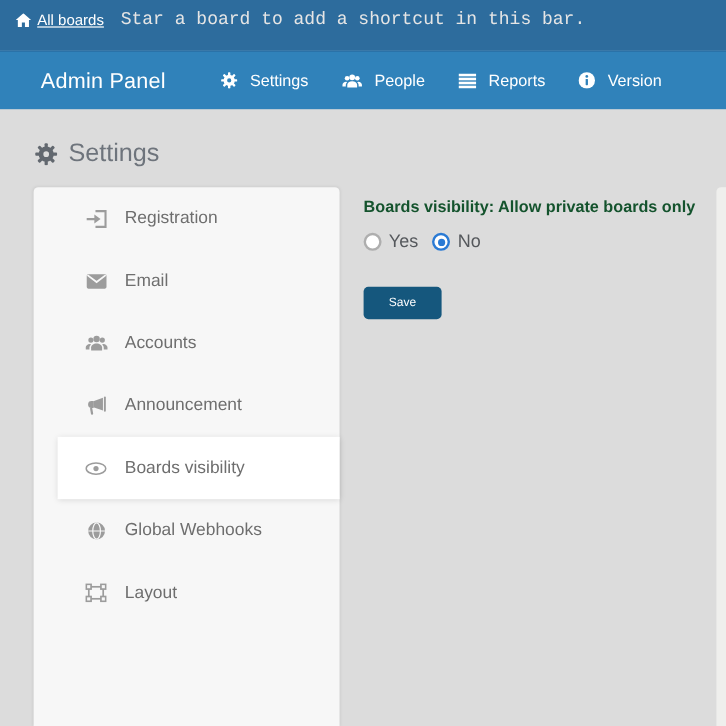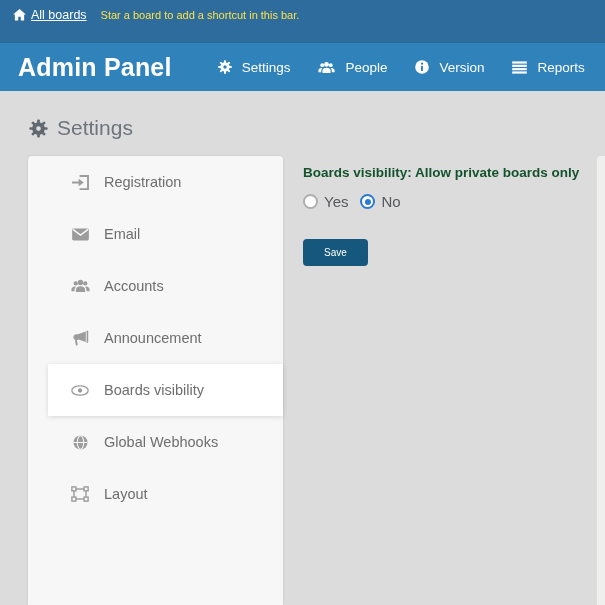"Star a board to add" .topbar-hint { color: #fde047 -> #e5e5e5; font-family: none -> Liberation Mono, monospace; font-size: 11px -> 15px }
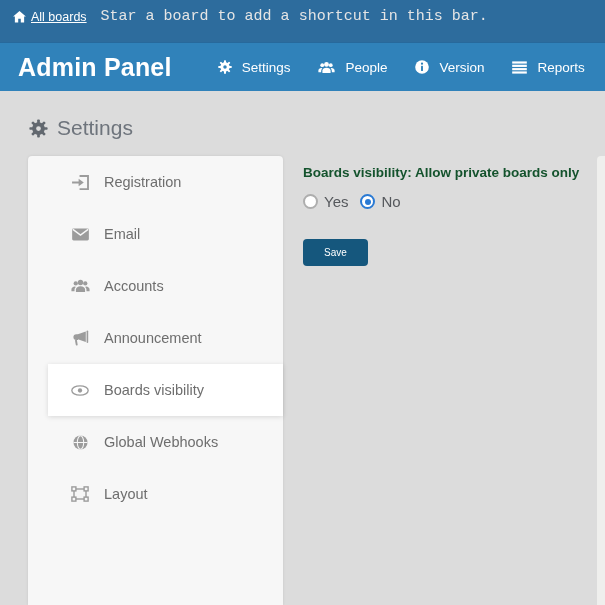"Admin Panel" .app-title { font-size: 25px -> 18px; font-weight: 700 -> 400; padding-left: 18px -> 34px }
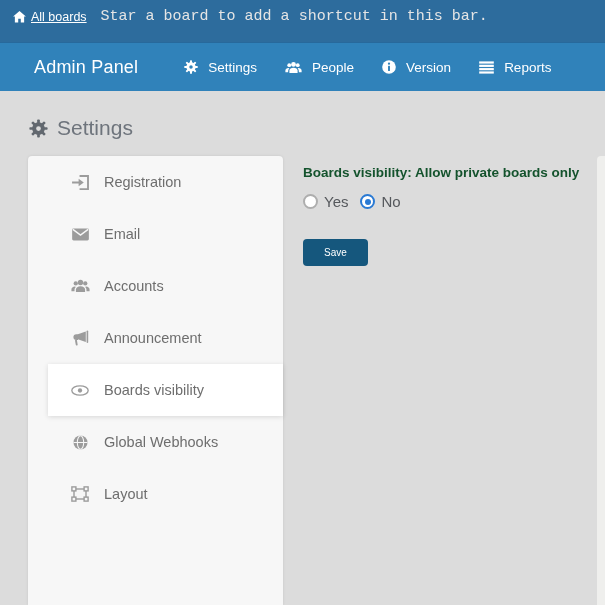"Version" div.nav-item { order: before "Reports" -> after "Reports" }
